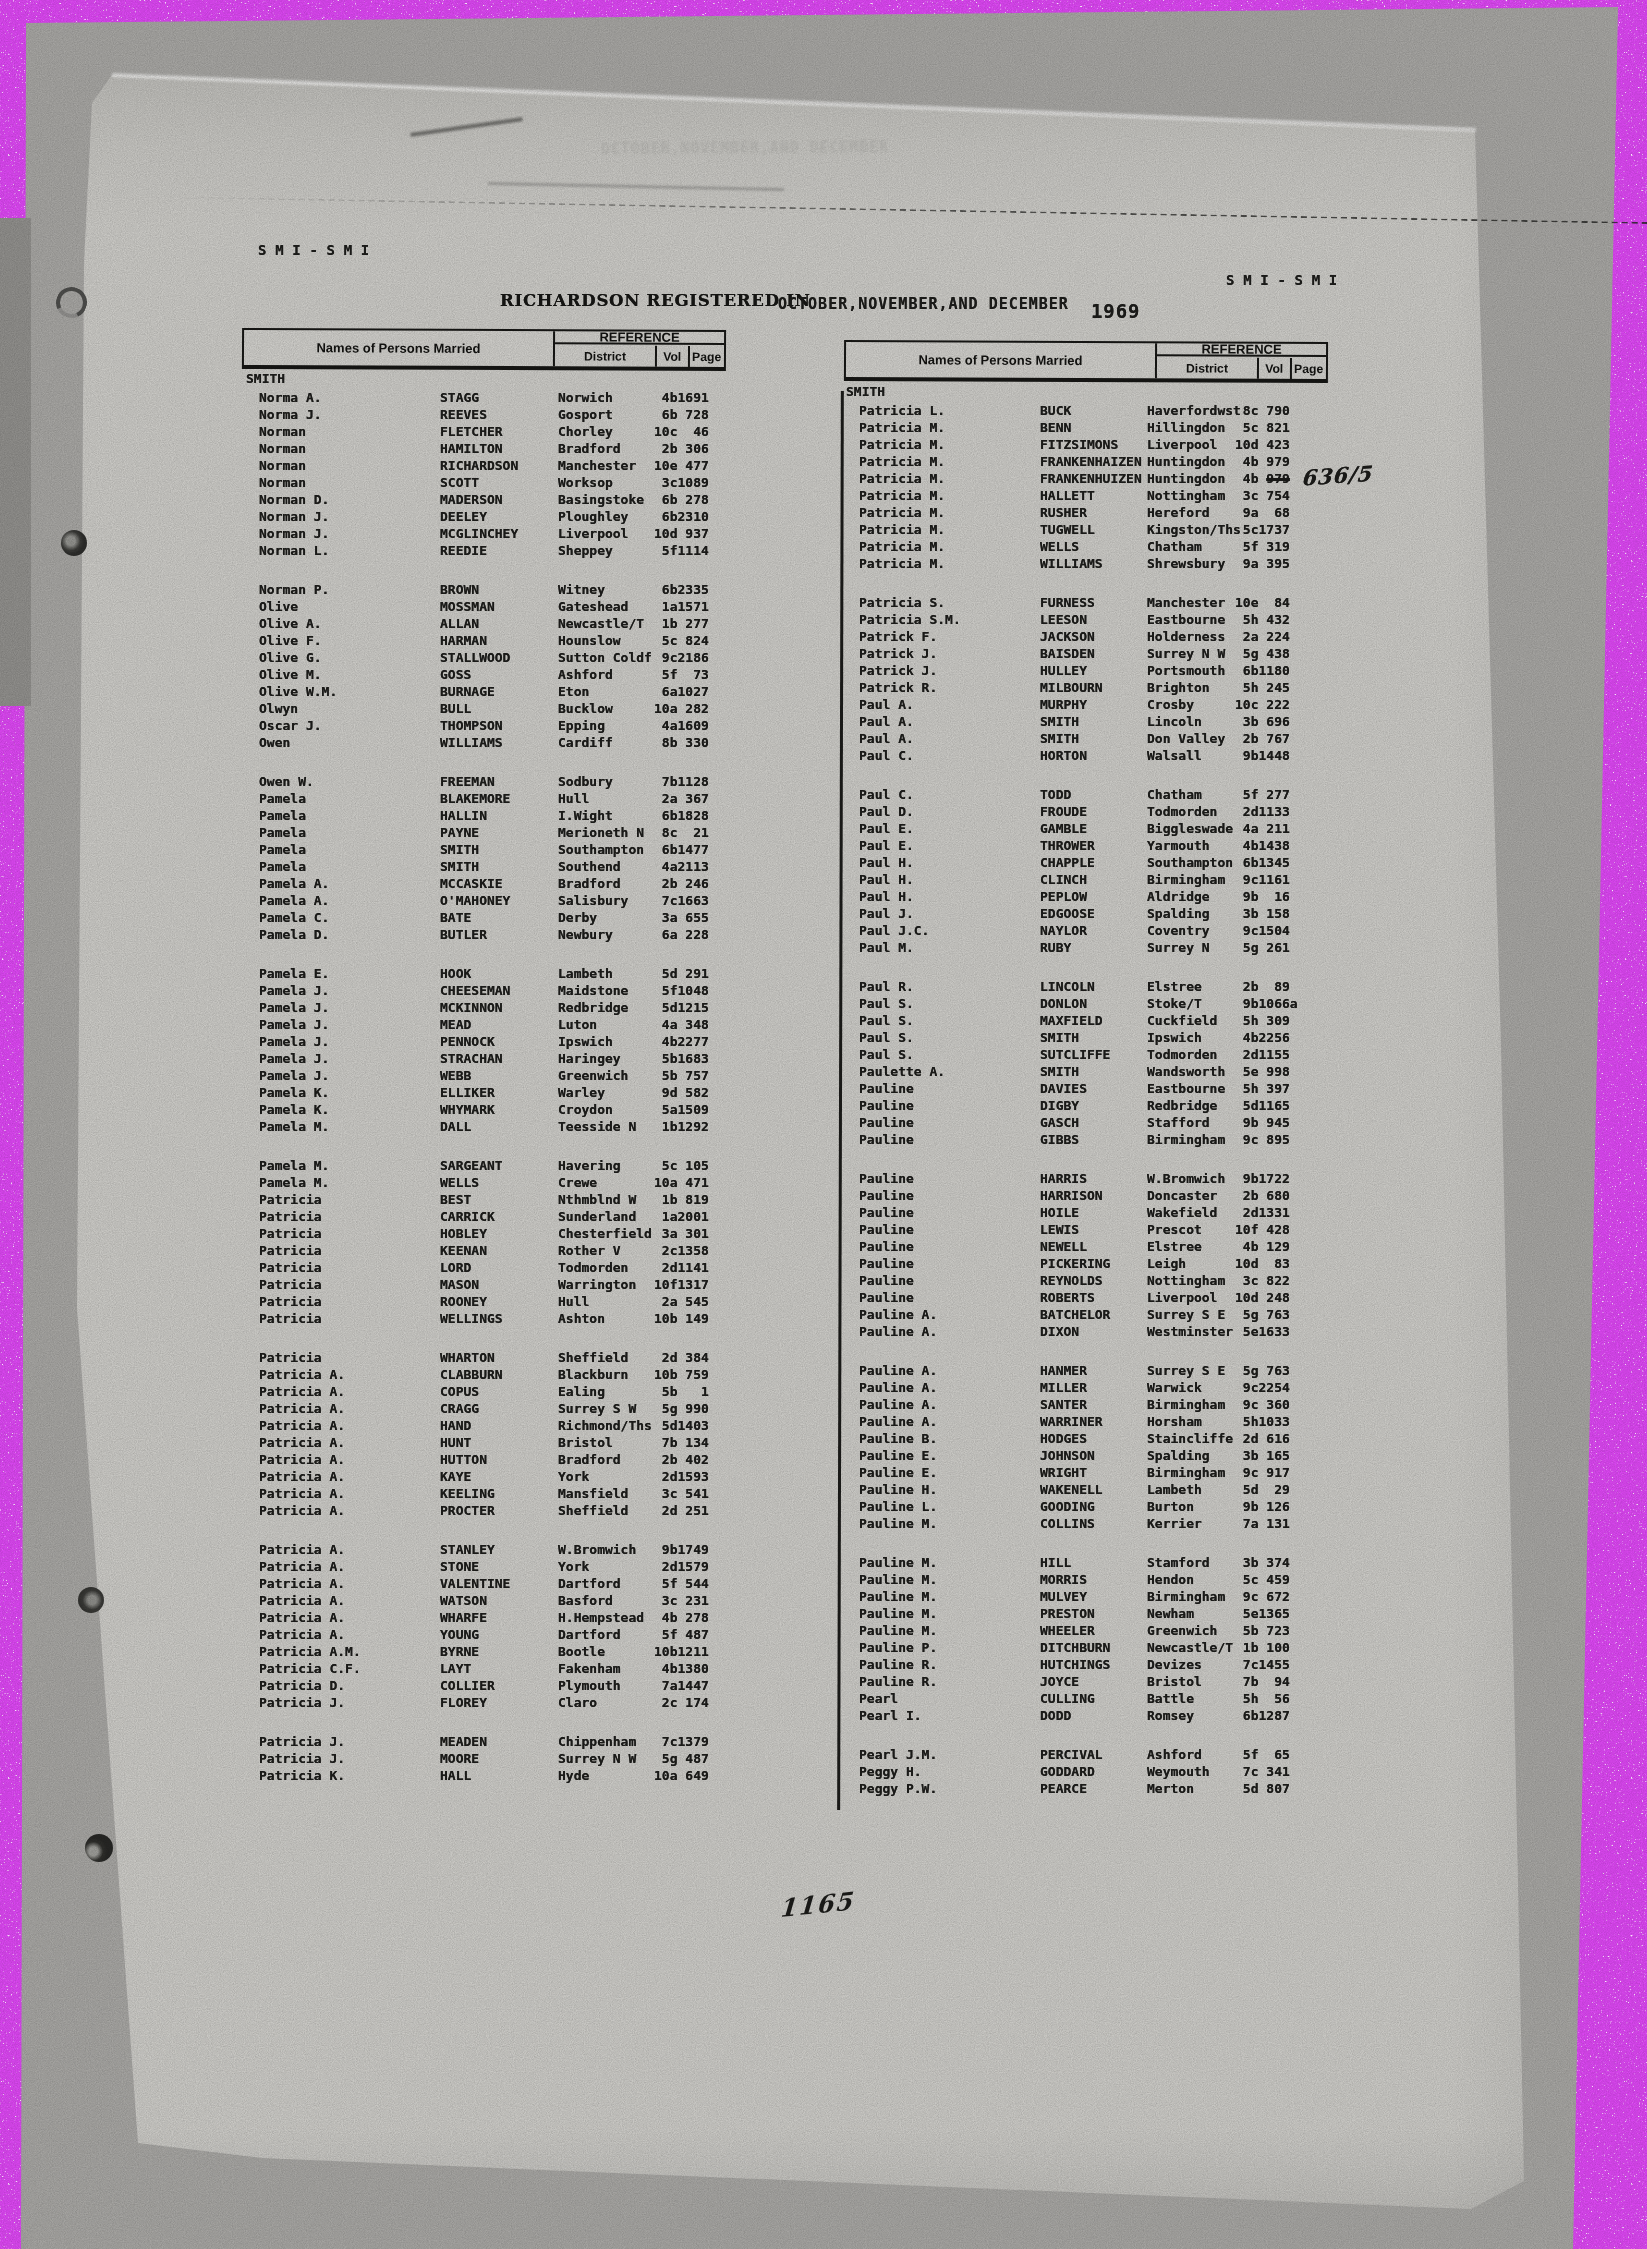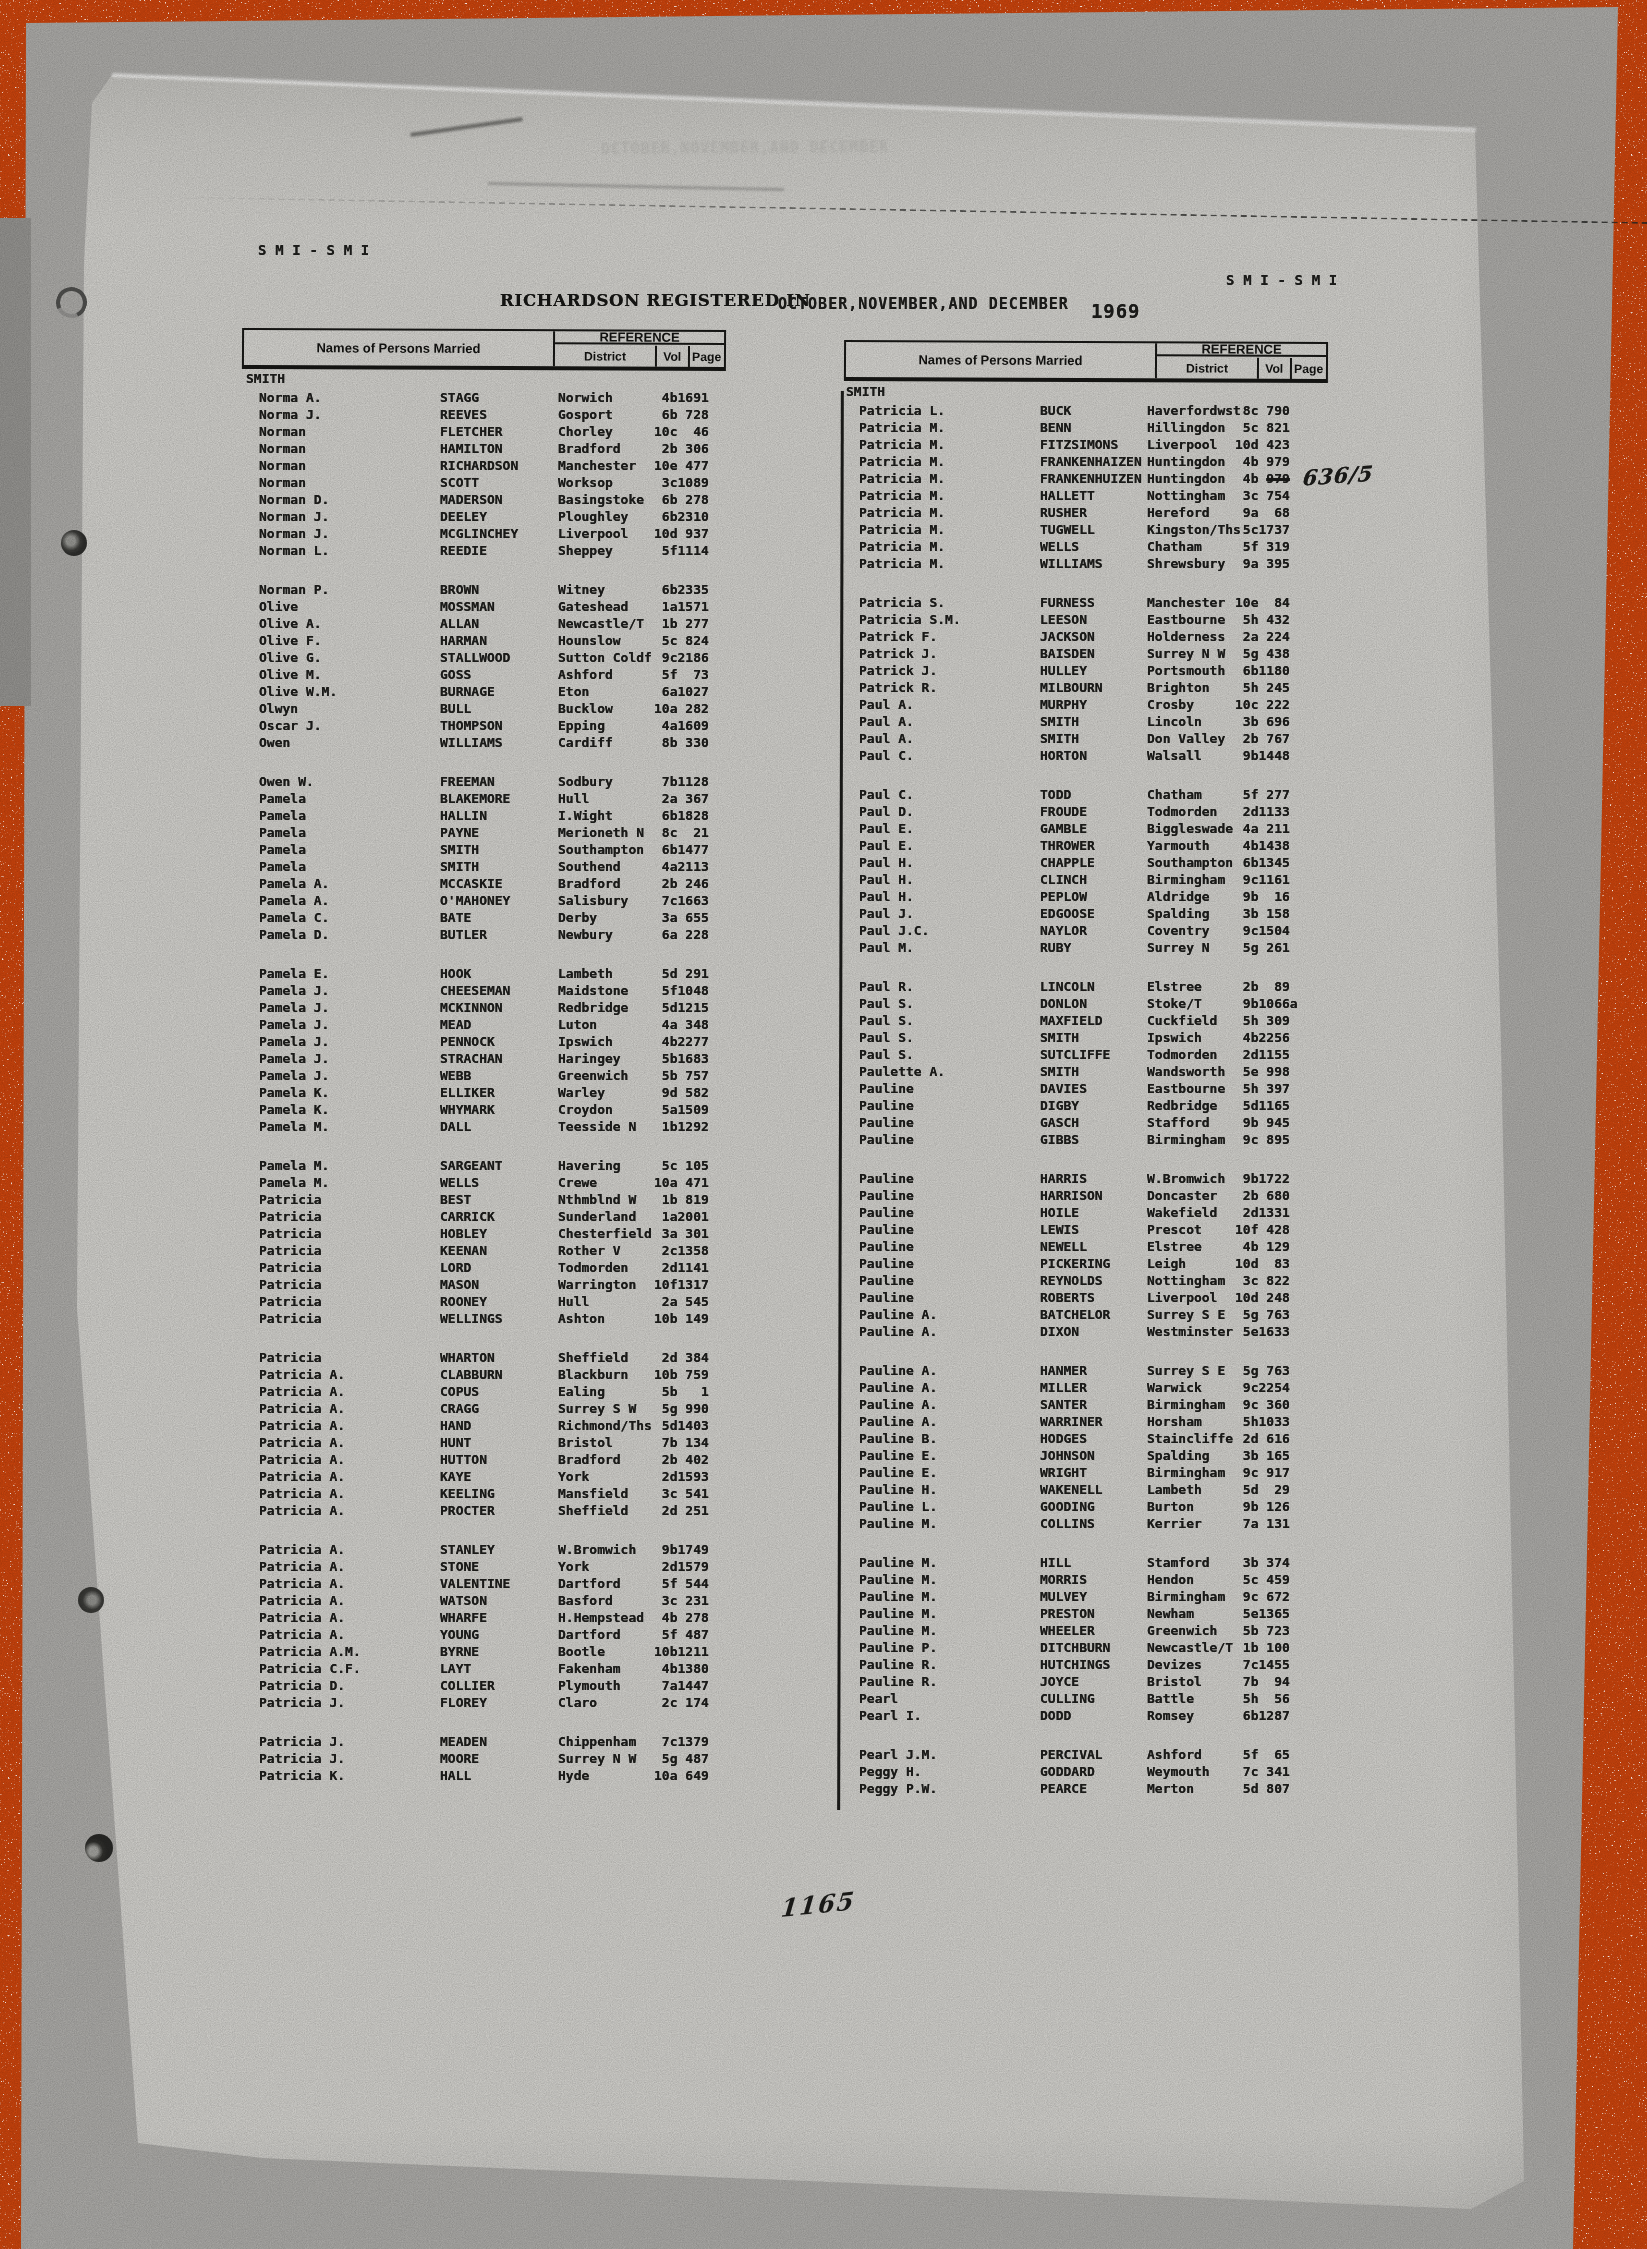"SMI-SMI" #canvas { background: #c2410c -> #d946ef }
